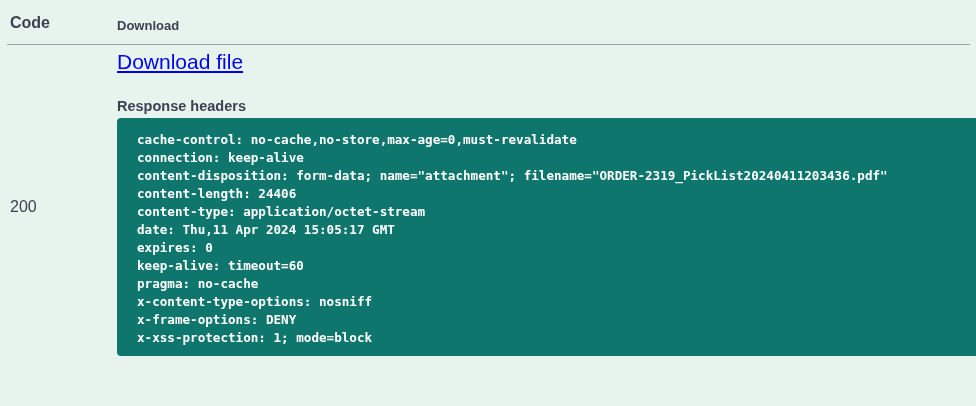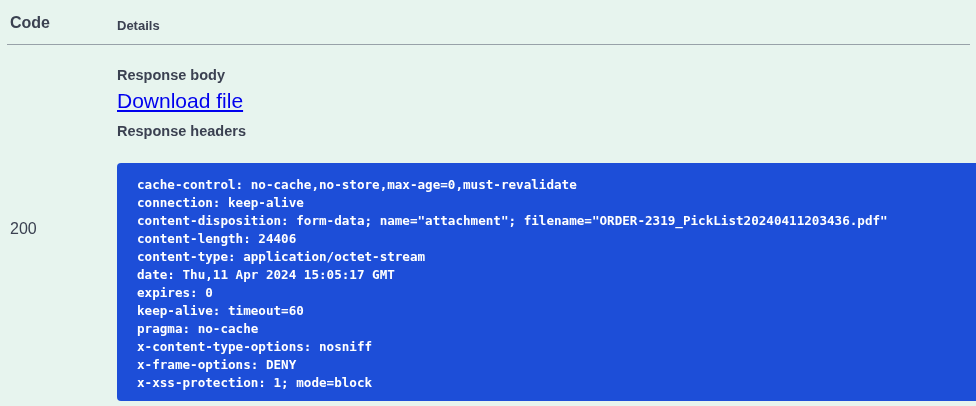"Details" div.col-details { text: Details -> Download }
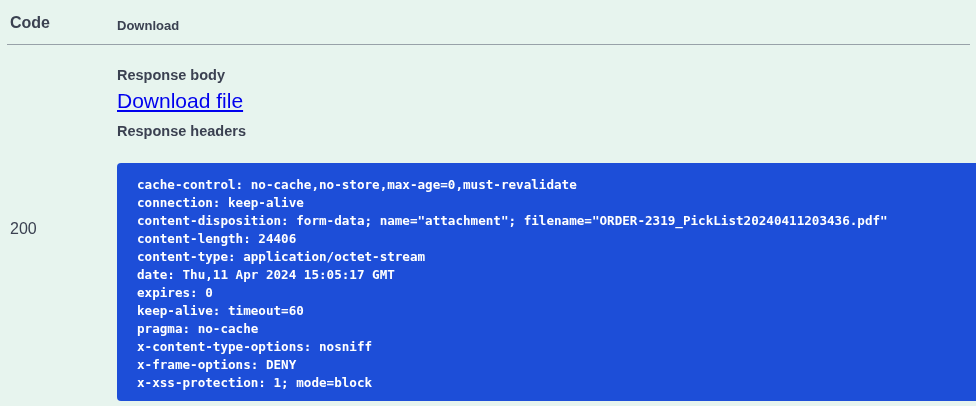"Response body" div.section-label { html: <div>Response body</div> -> none }
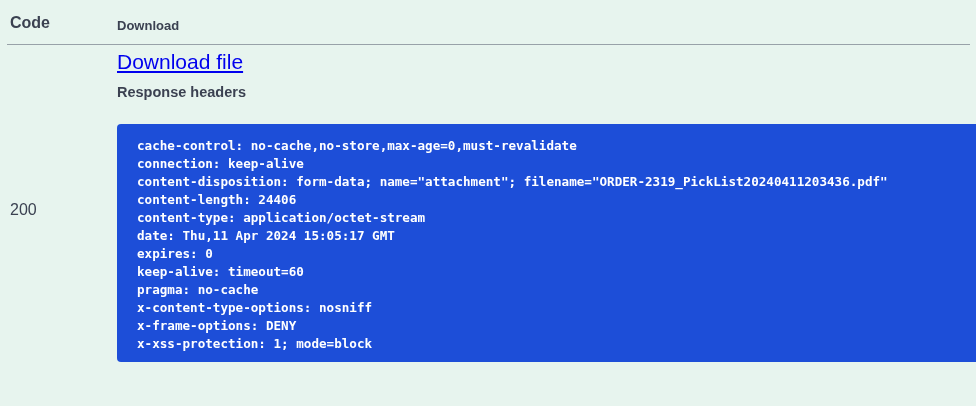"Response headers" .response-headers-label { margin-top: 11px -> 25px }
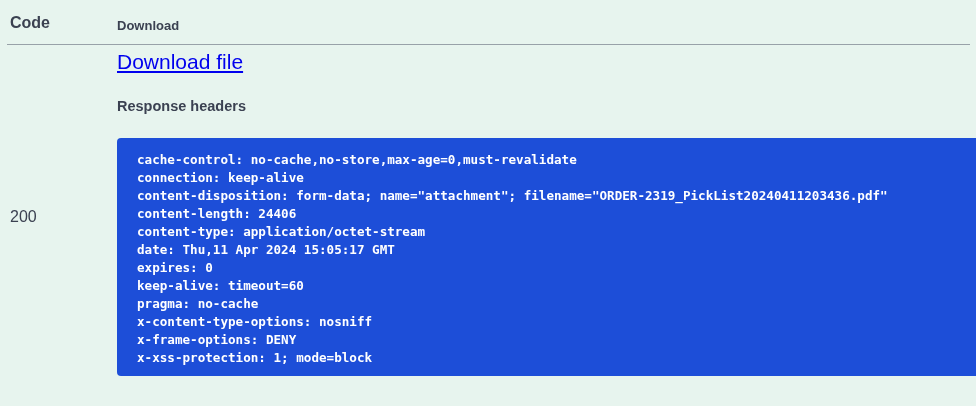"cache-control:" .code-block { background: #1d4ed8 -> #0f766e; margin-top: 23px -> 3px }
